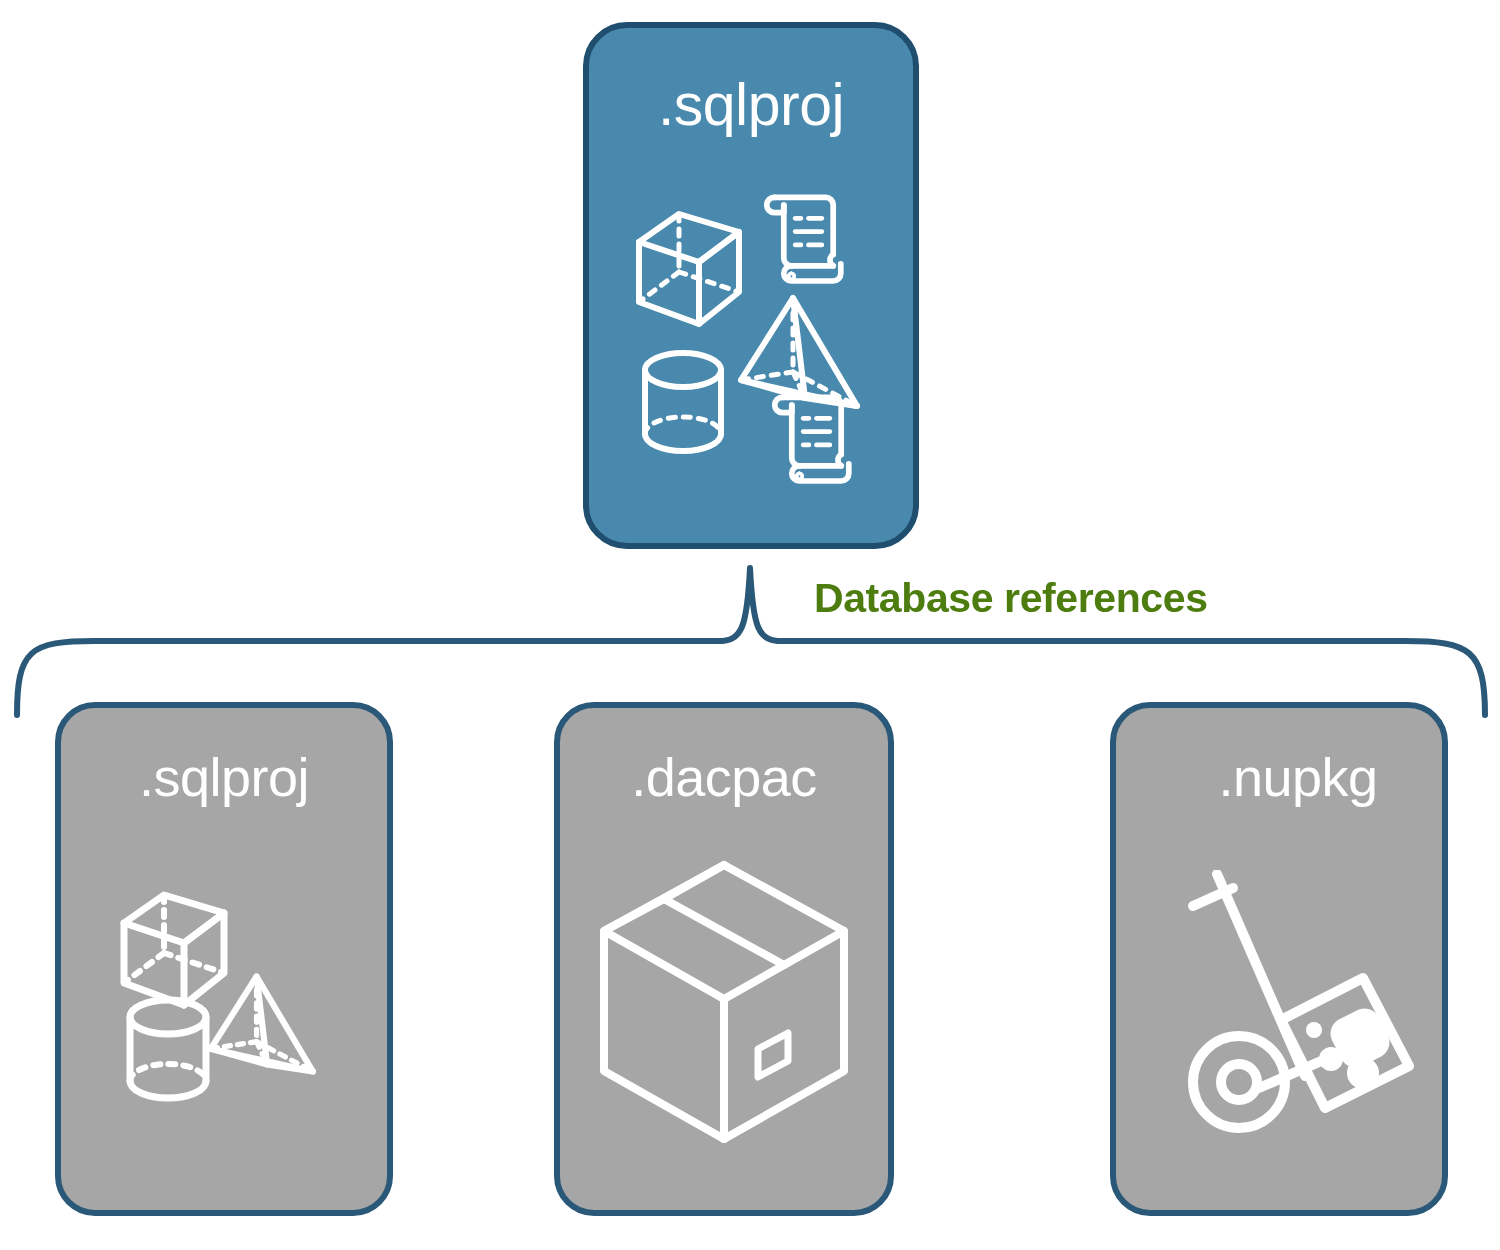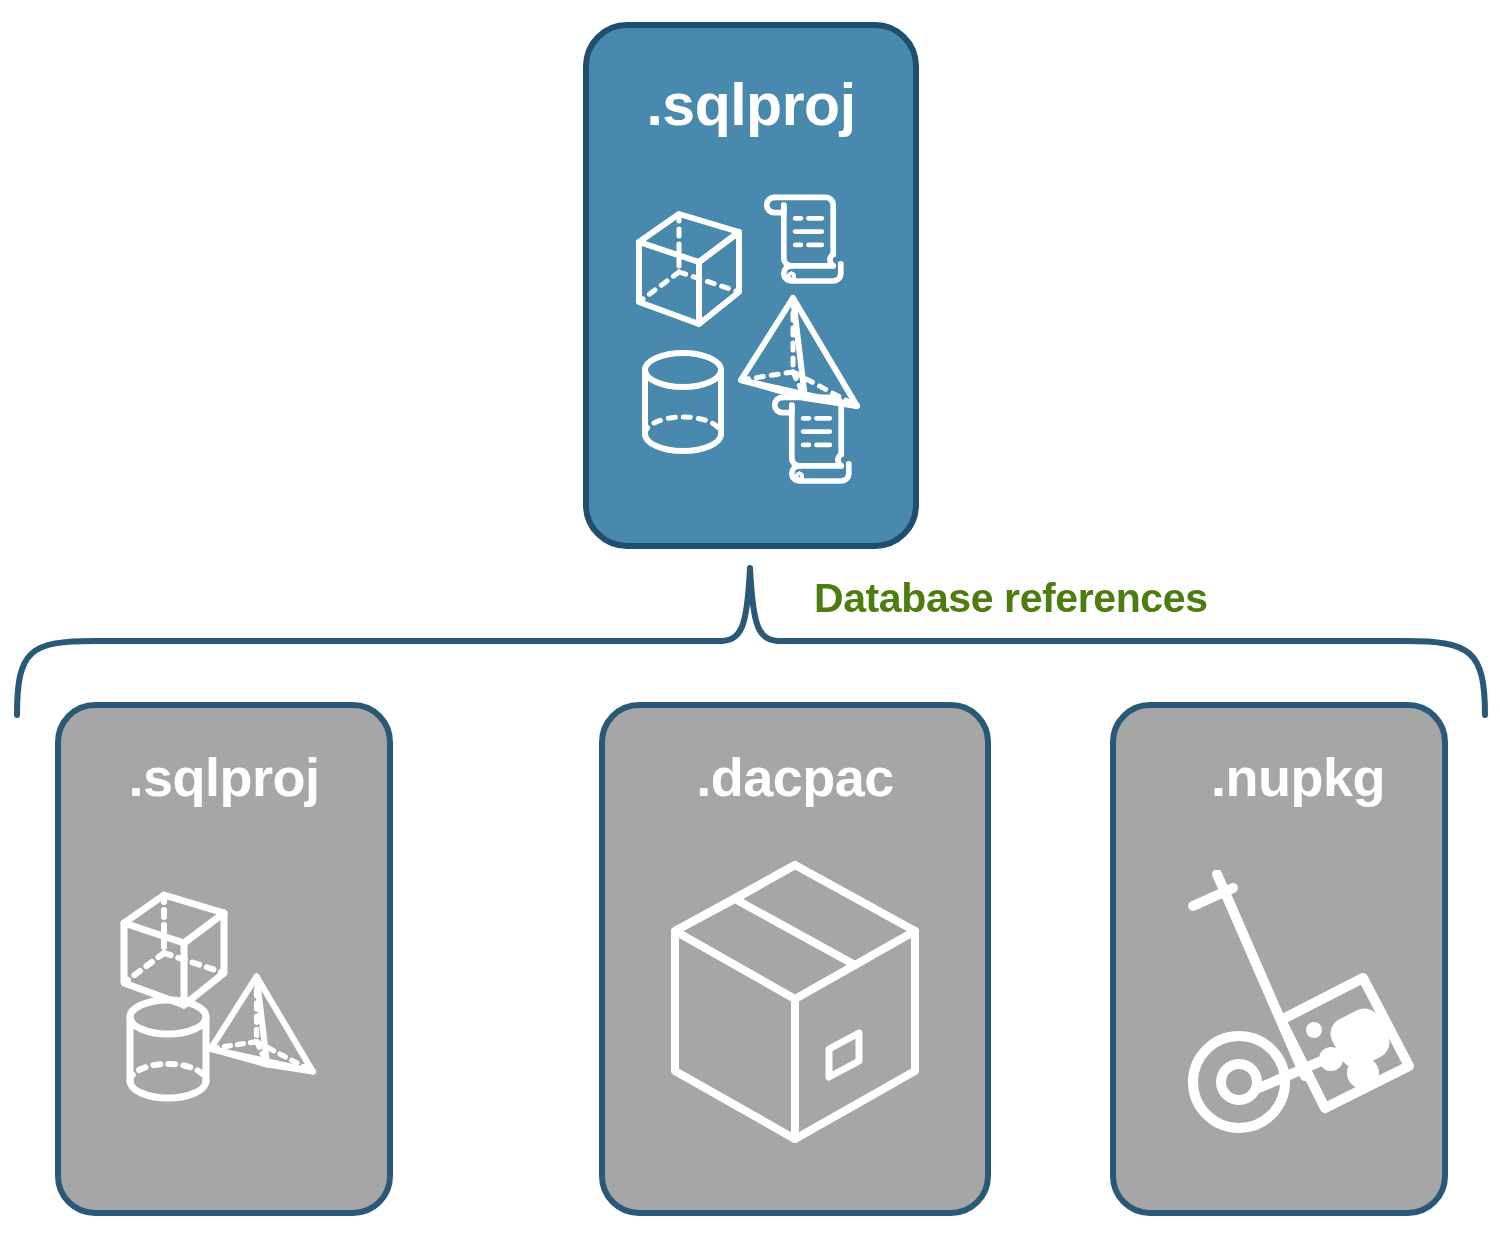".sqlproj" .card-title { font-weight: bold -> normal }
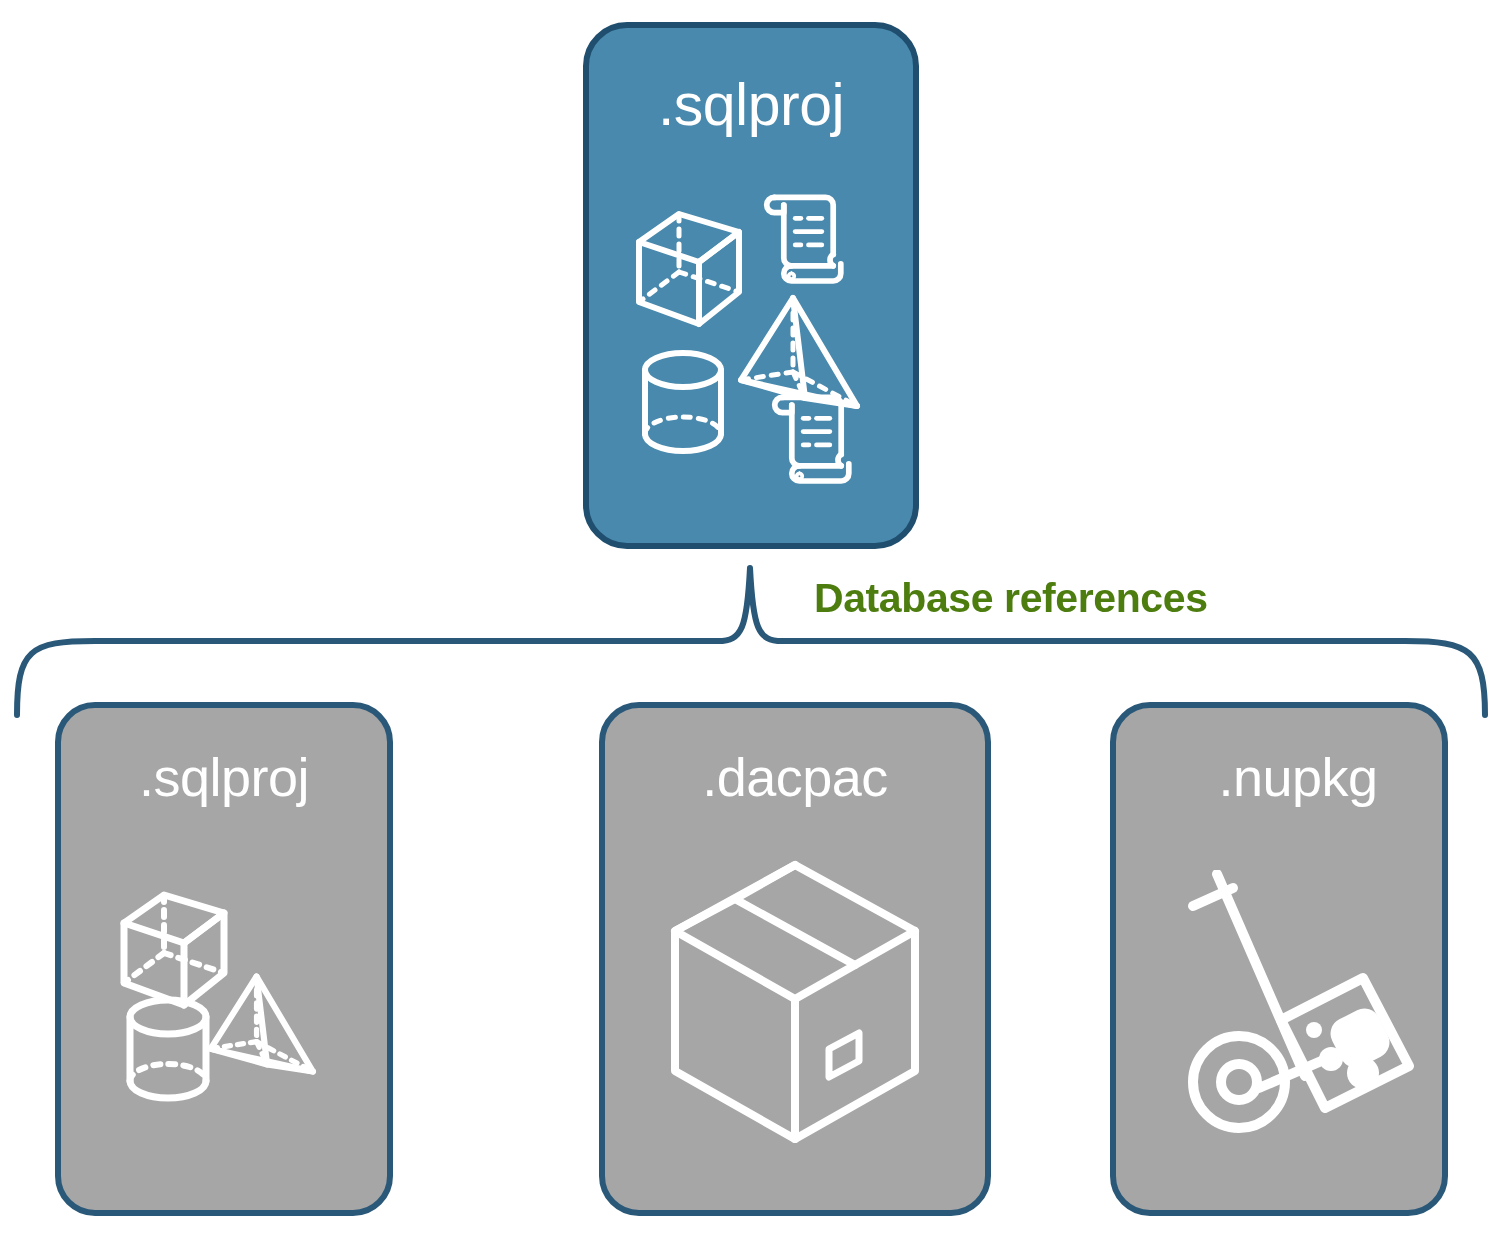".dacpac" .card.leaf.c1 { left: 599px -> 554px; width: 392px -> 340px }
